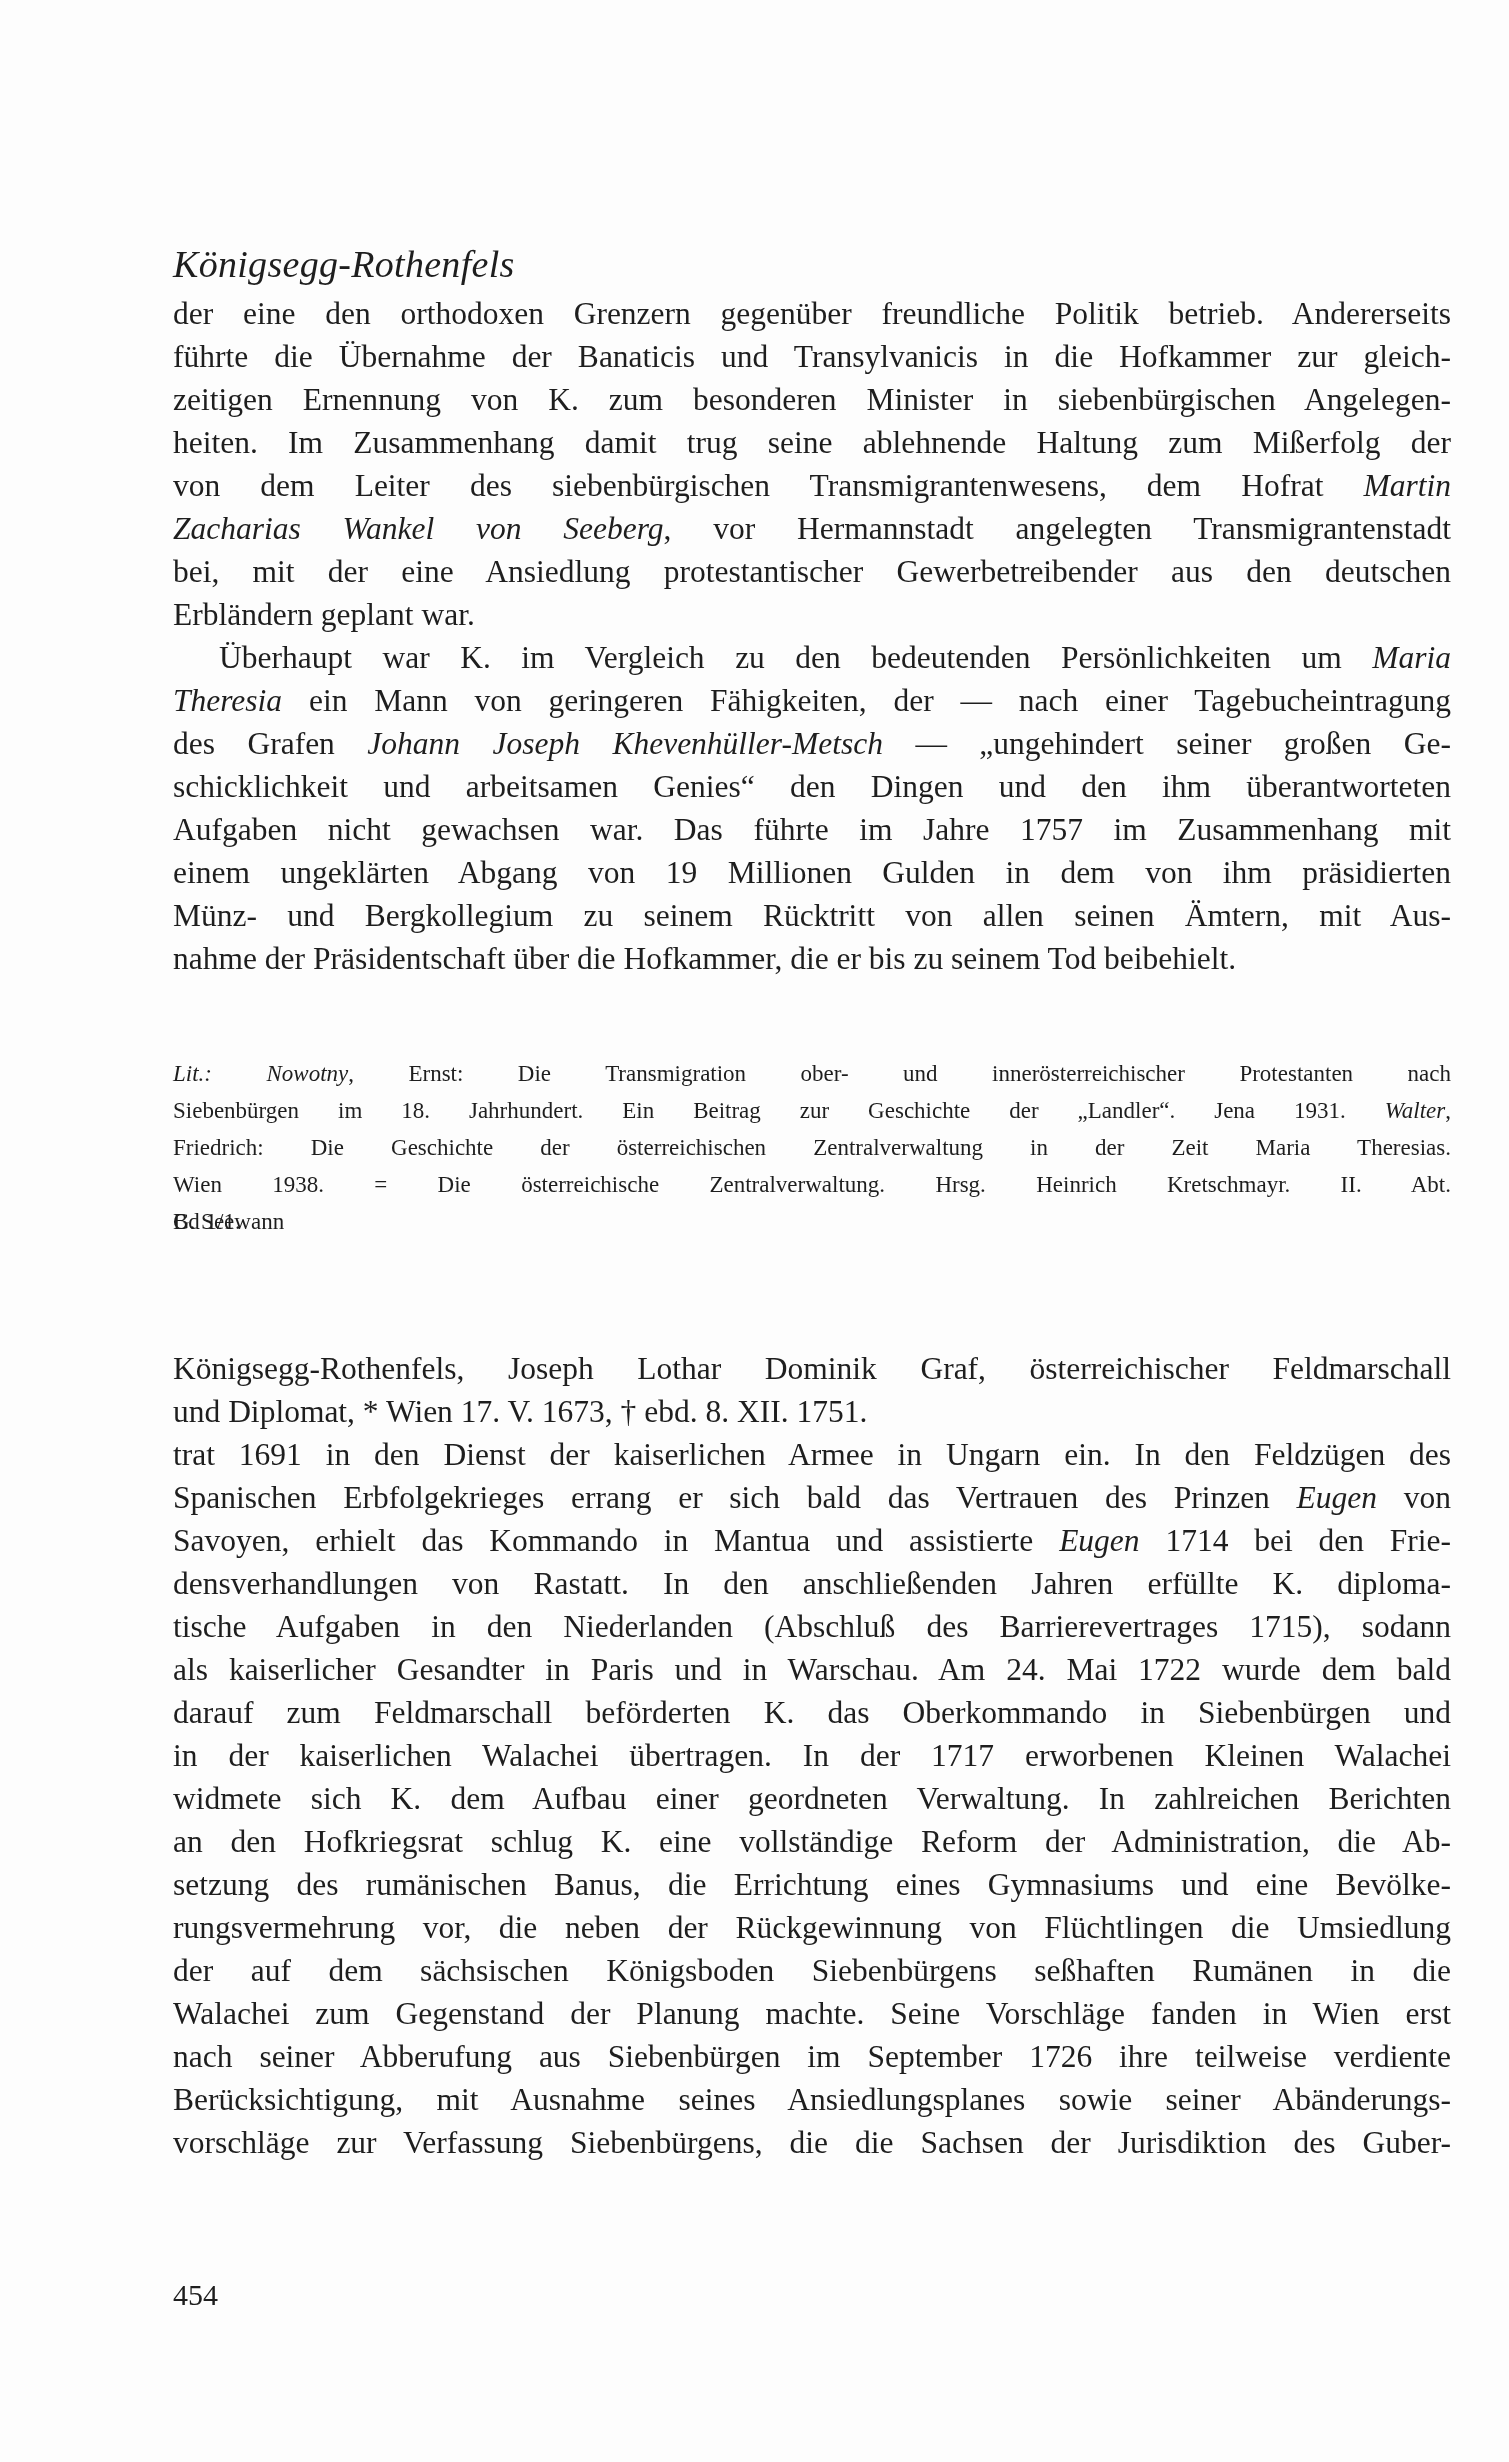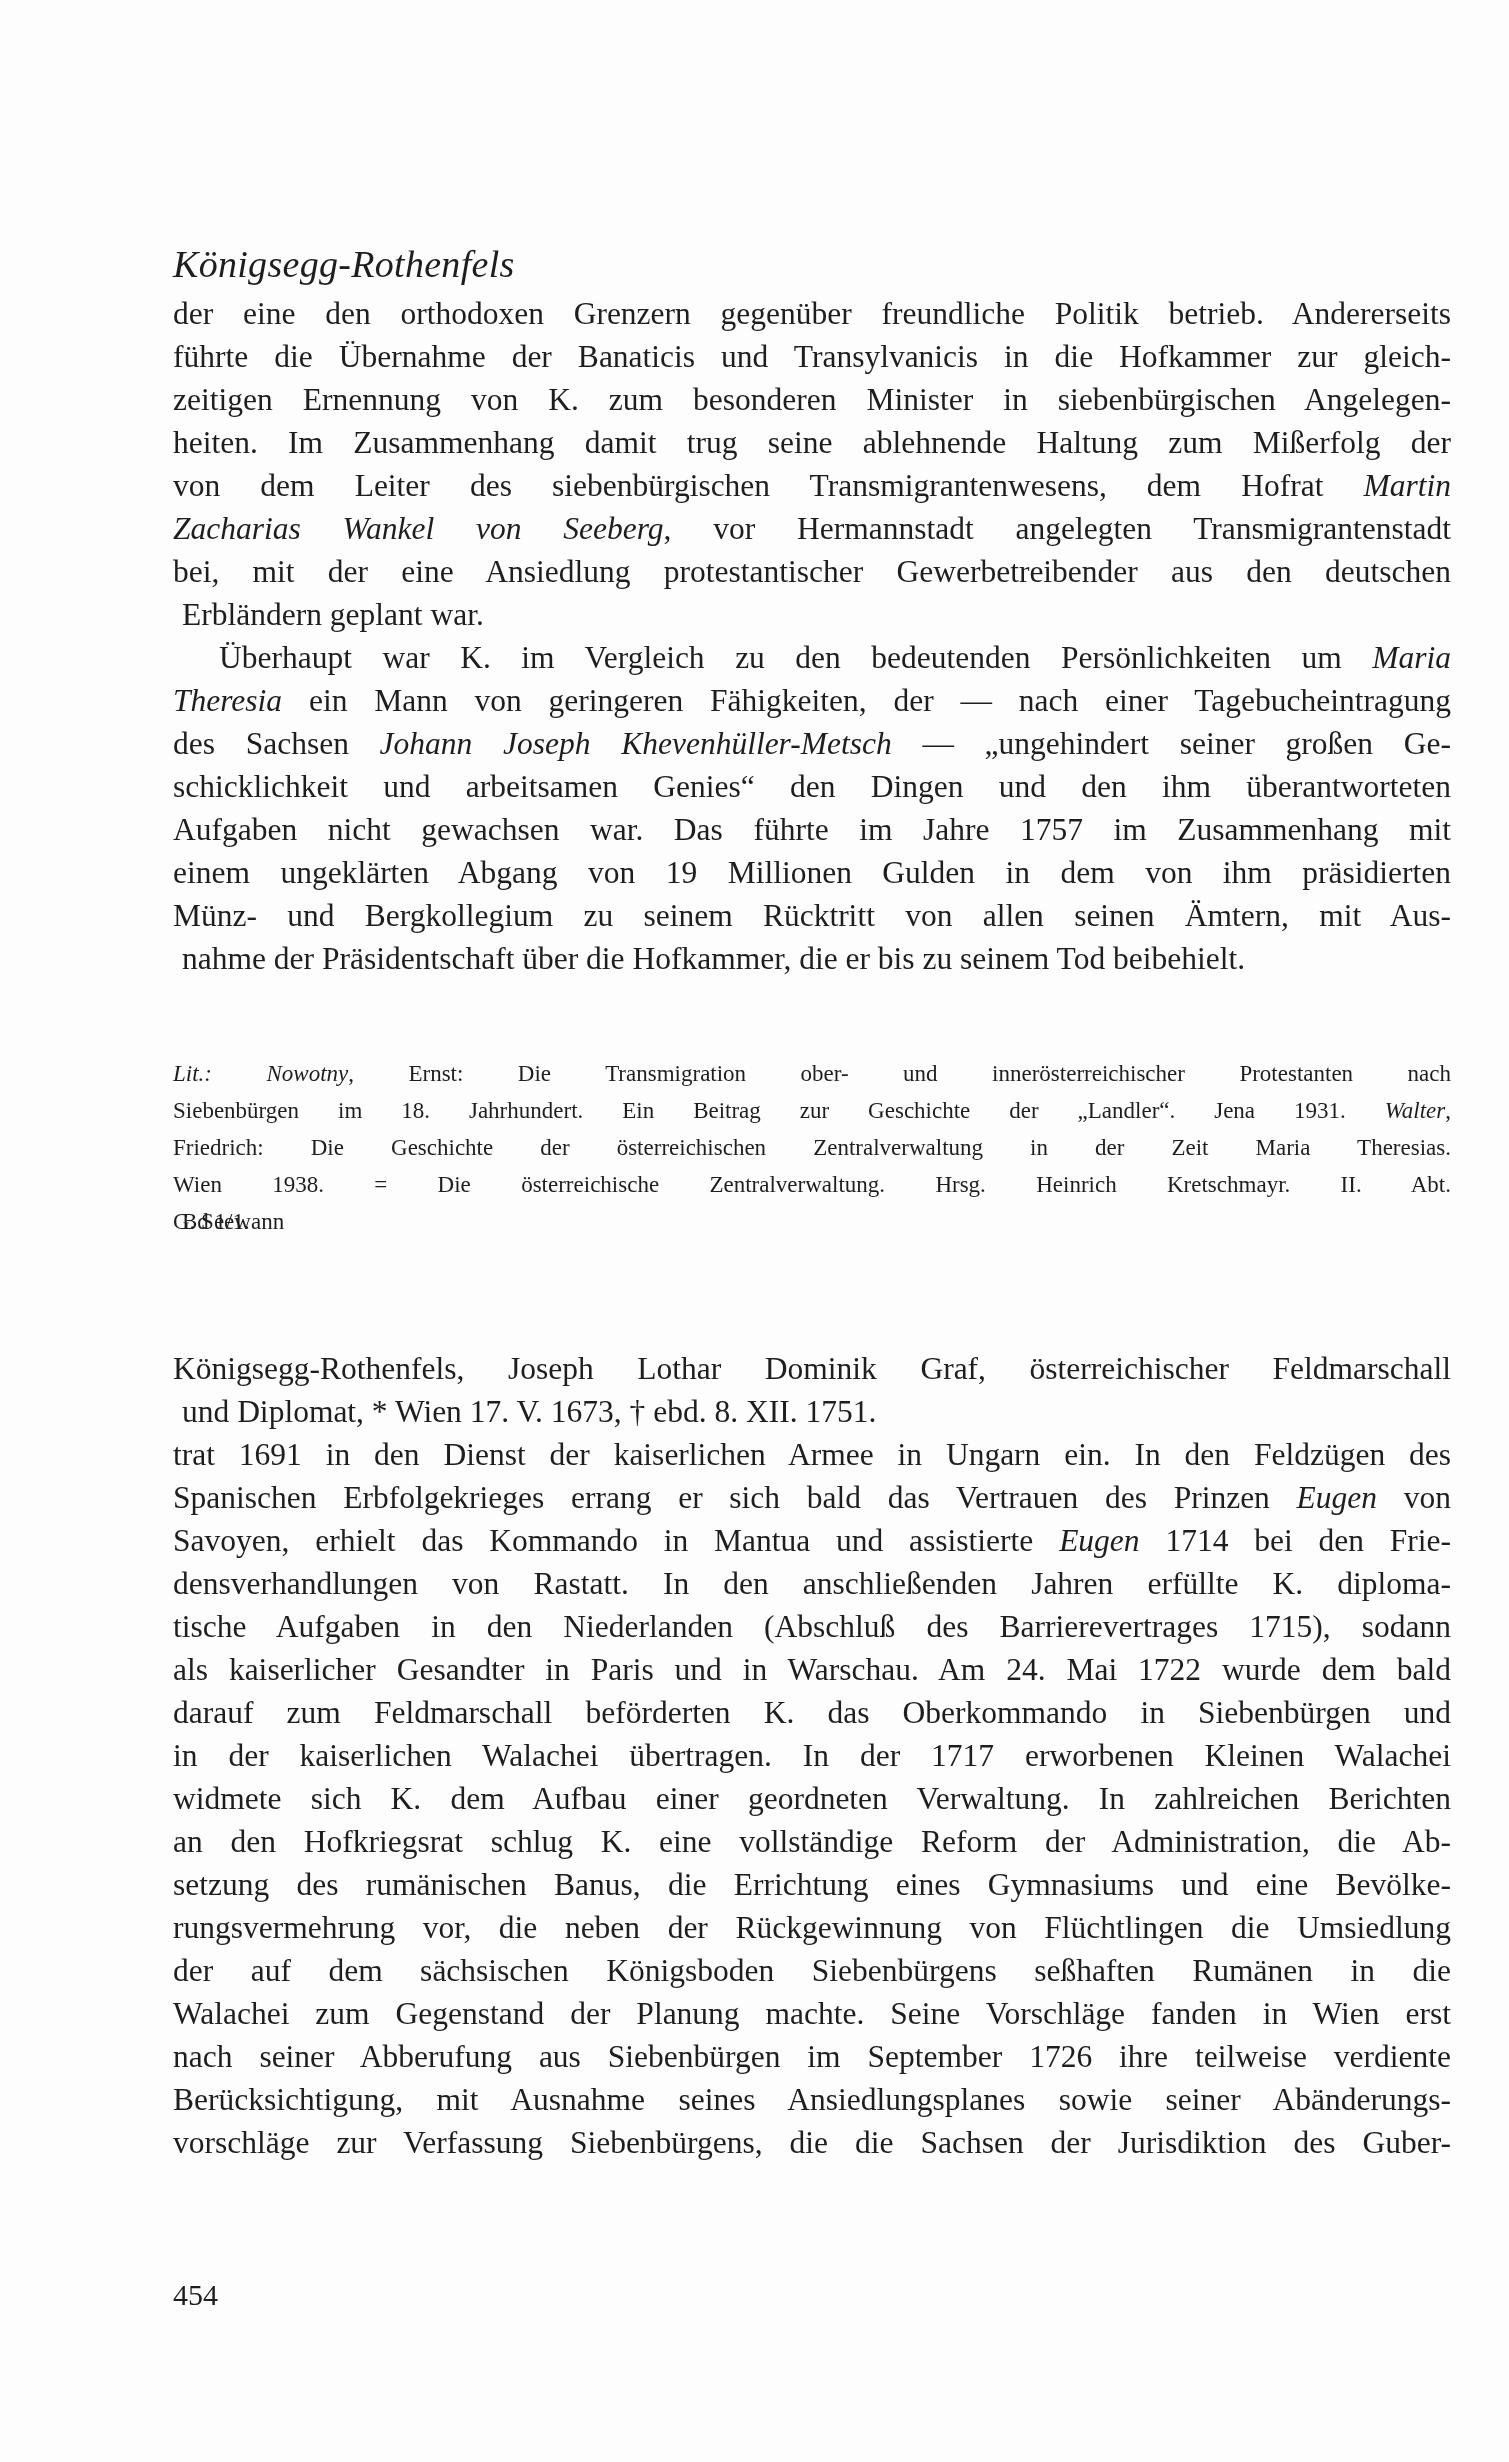"Erbländern geplant war." .line.last { margin-left: 9px -> none }
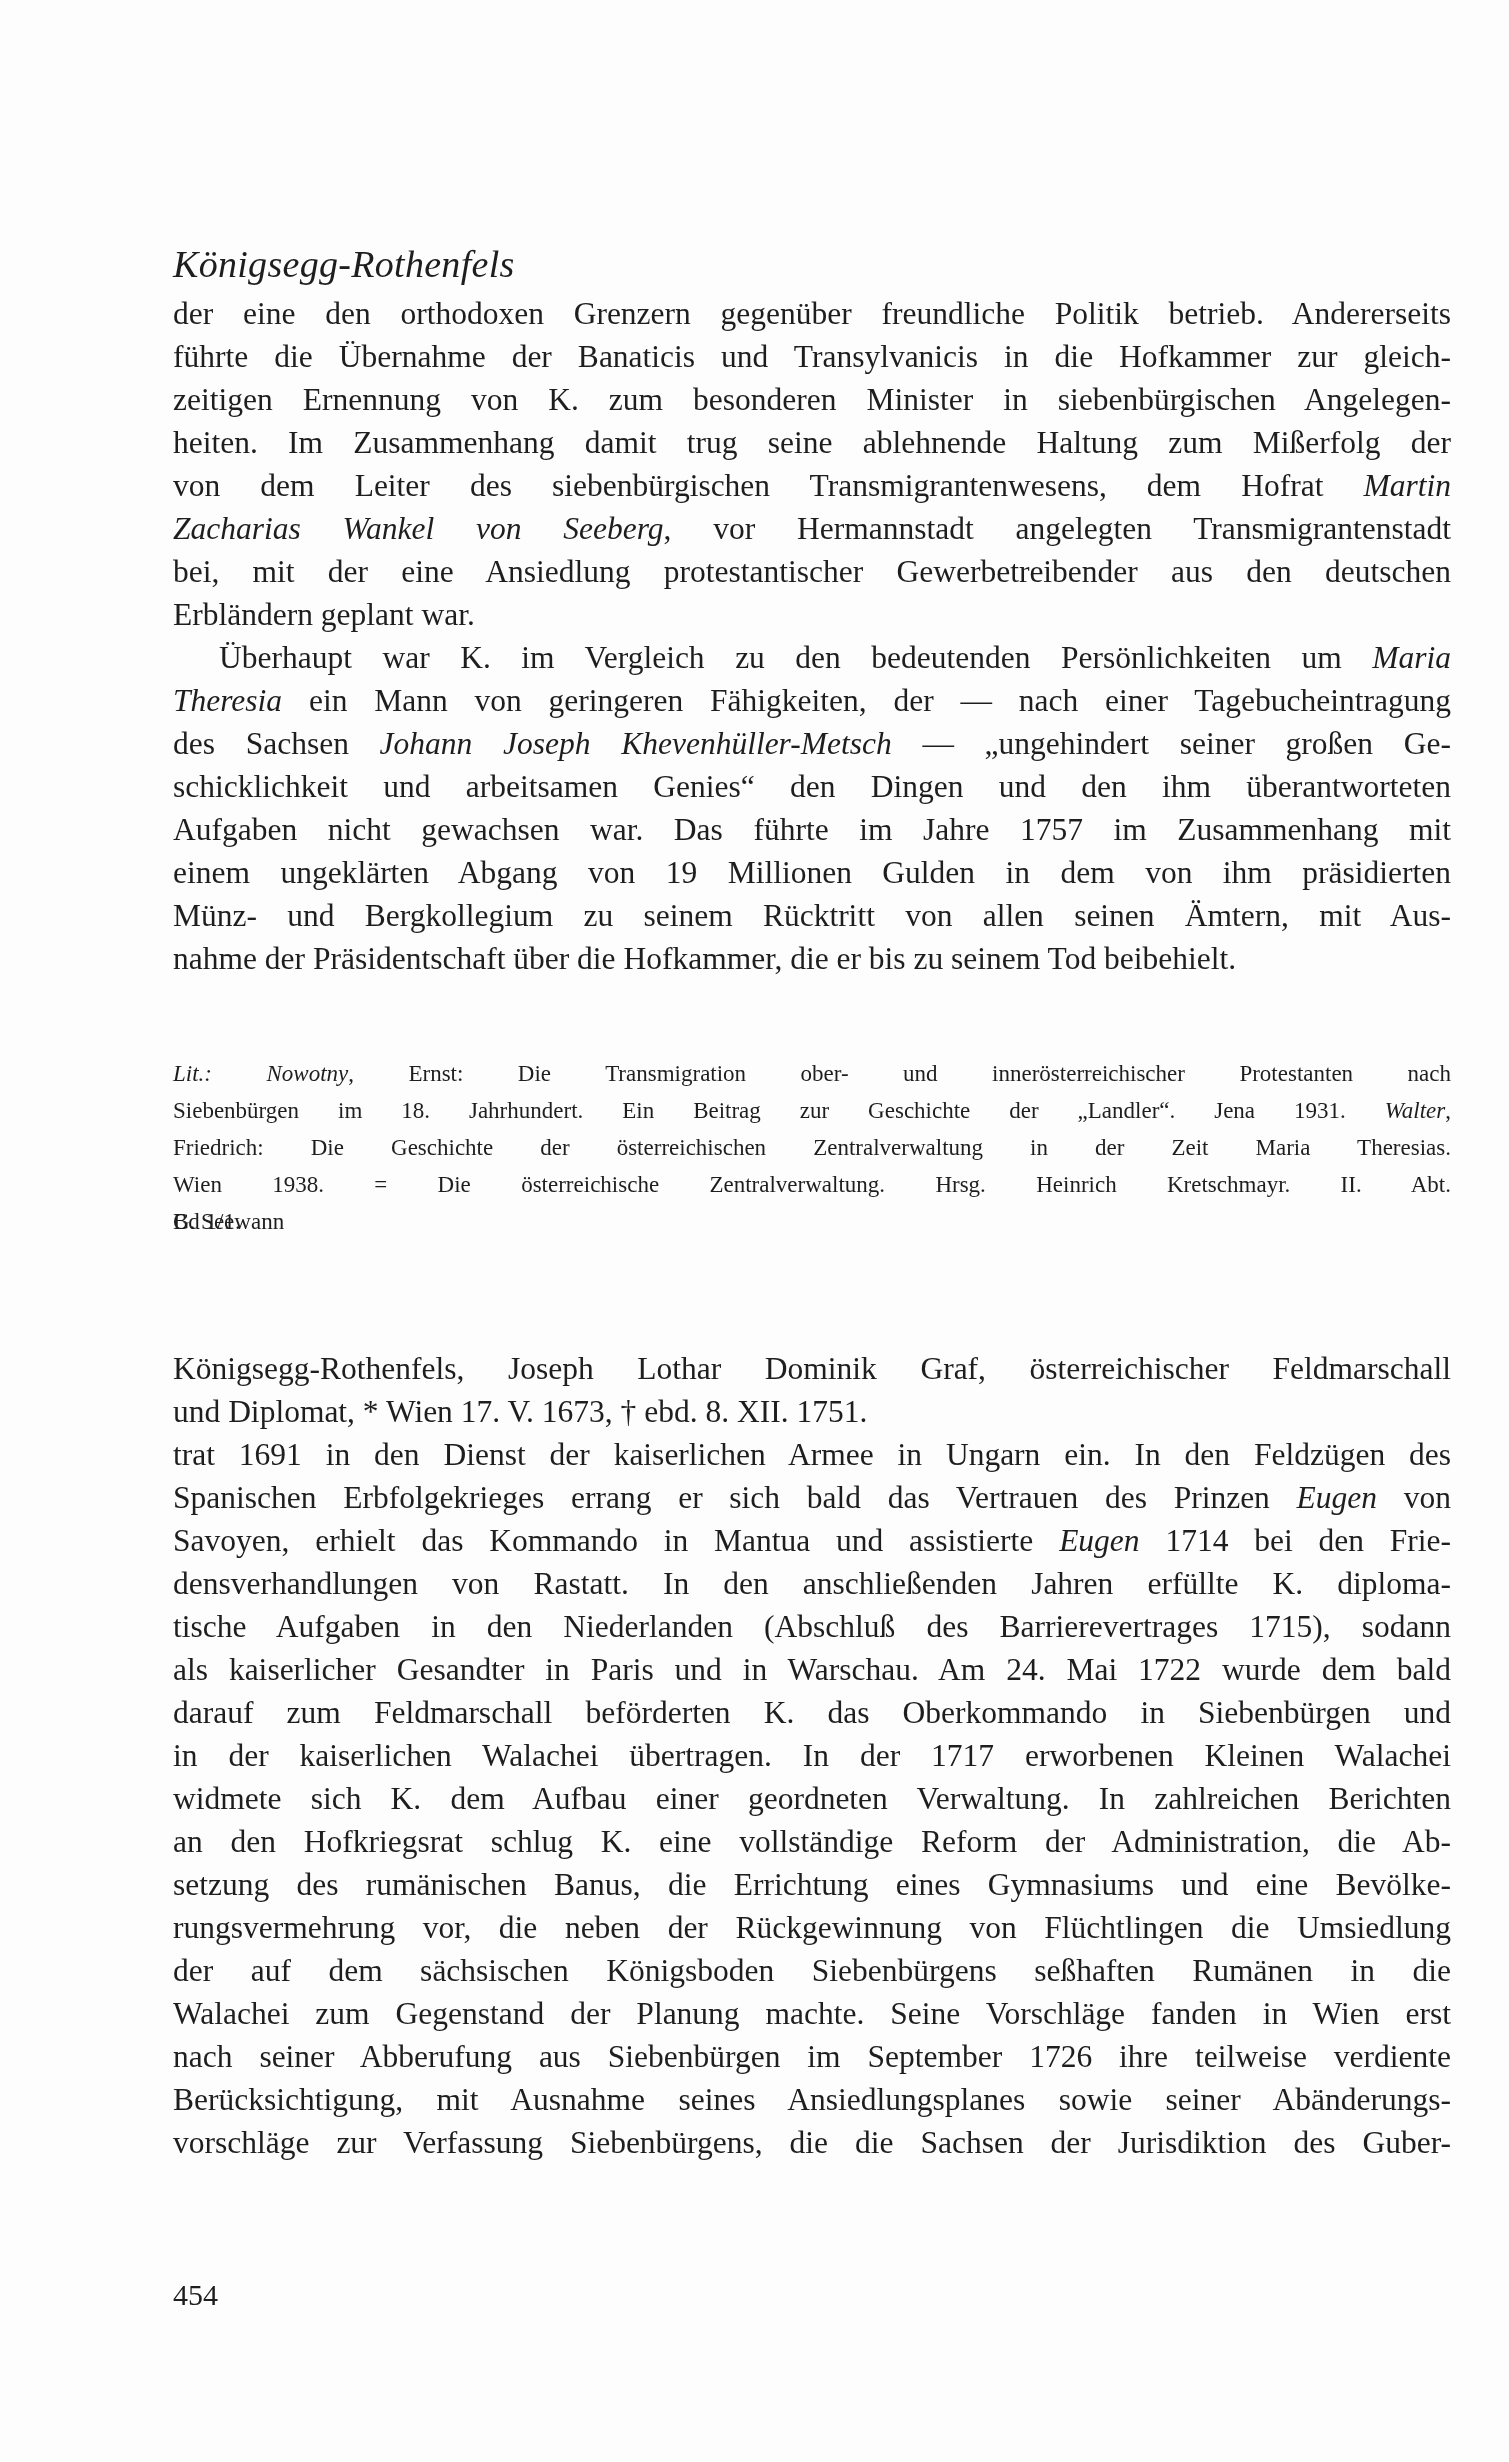"des Sachsen" span { text: Sachsen -> Grafen }
